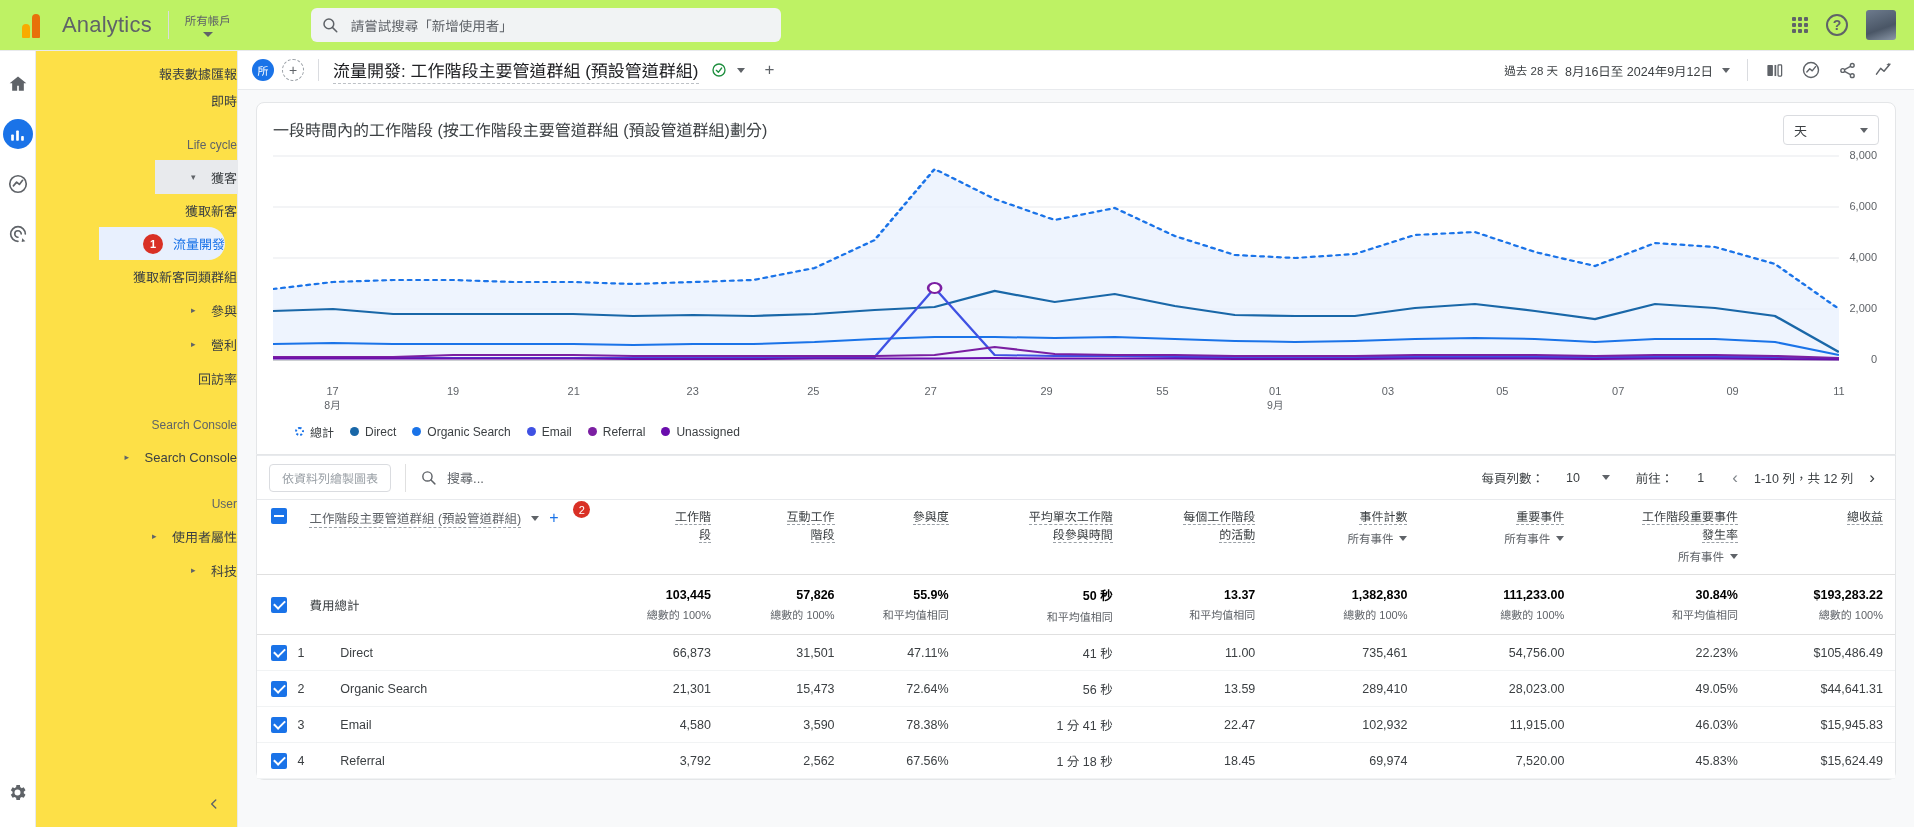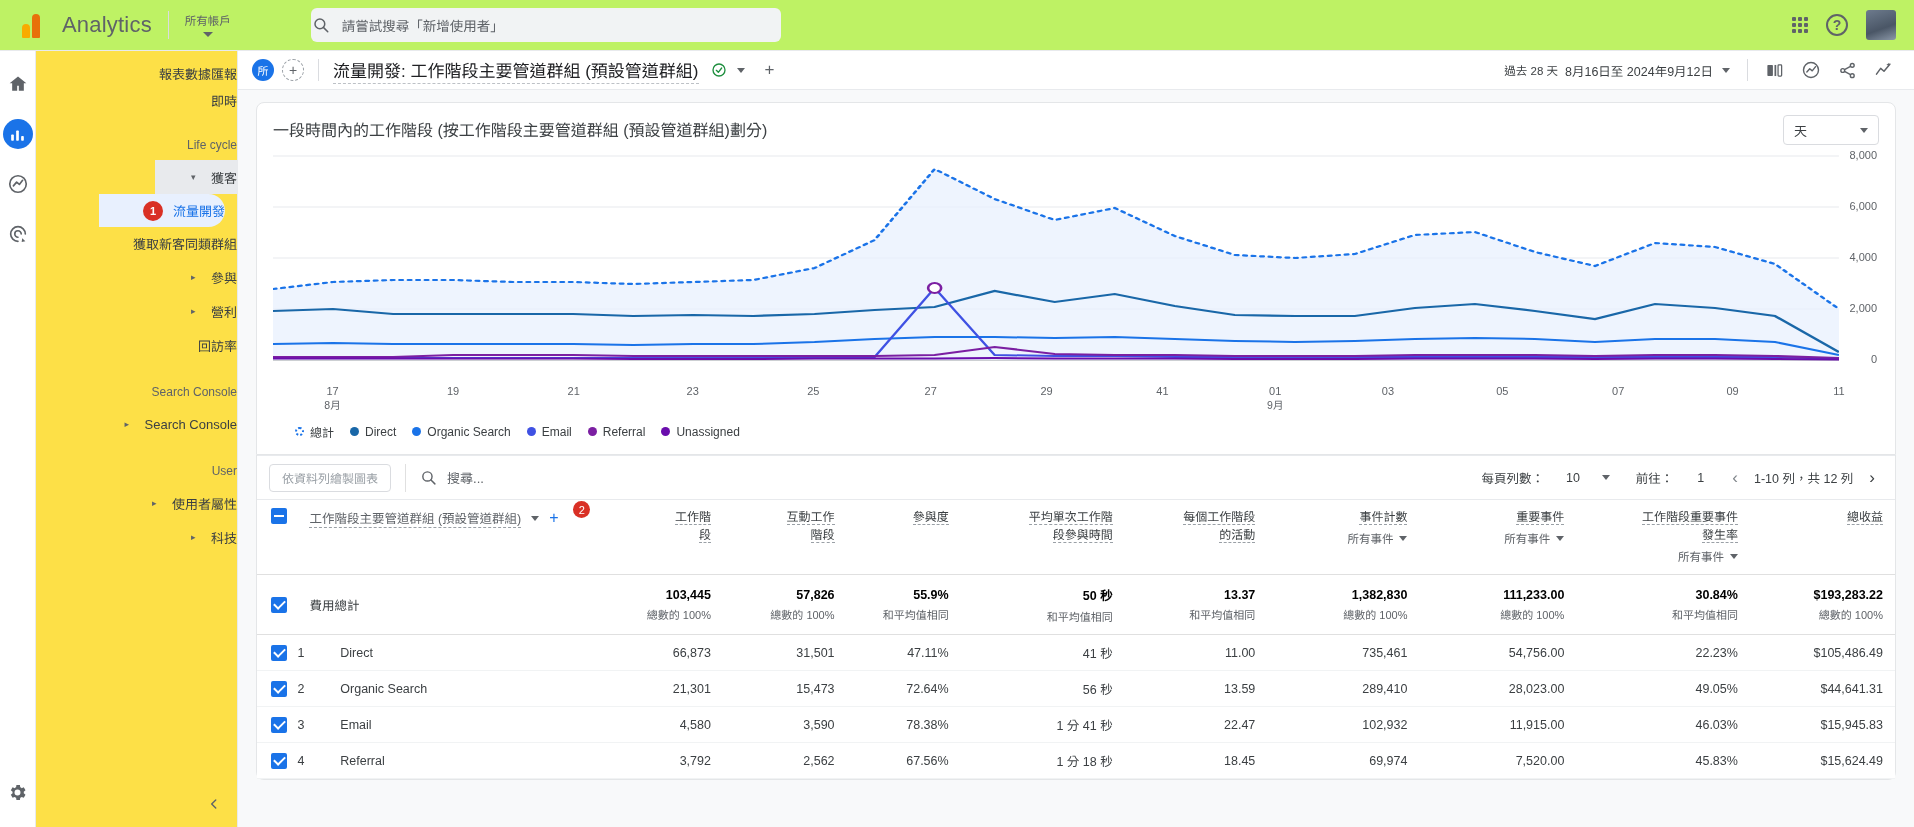"請嘗試搜尋「新增使用者」" .search-wrap { padding: 0 1px -> 0 10px }
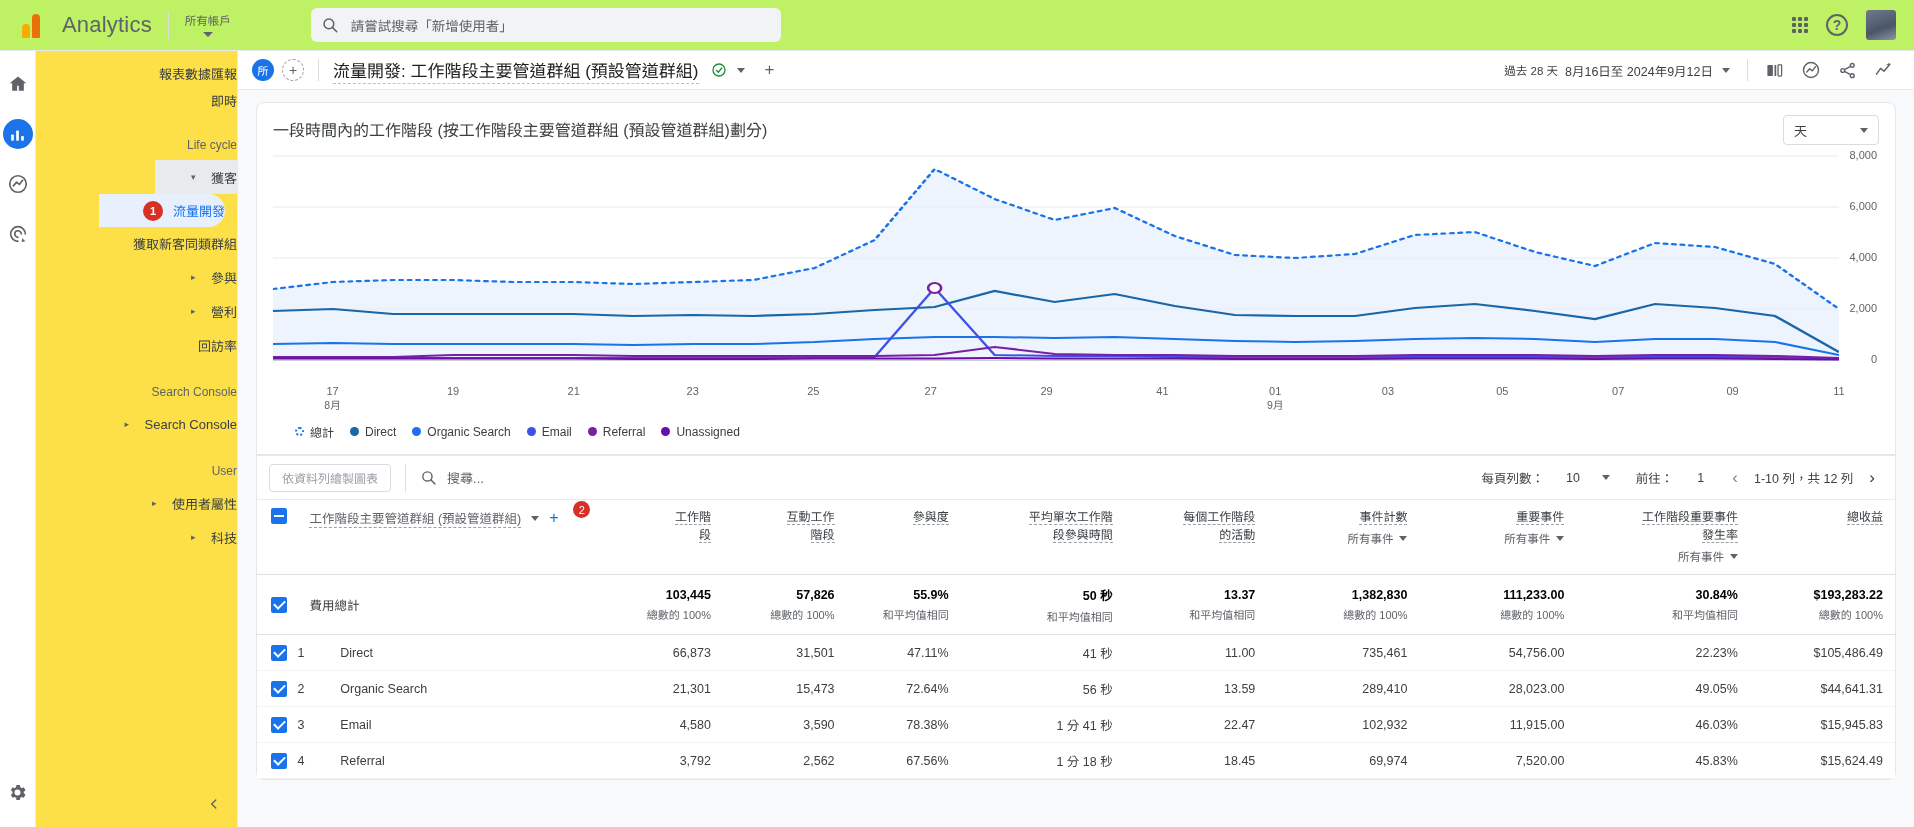"獲取新客" div.nav-row { html: none -> <div> <span>獲取新客</span> </div> }
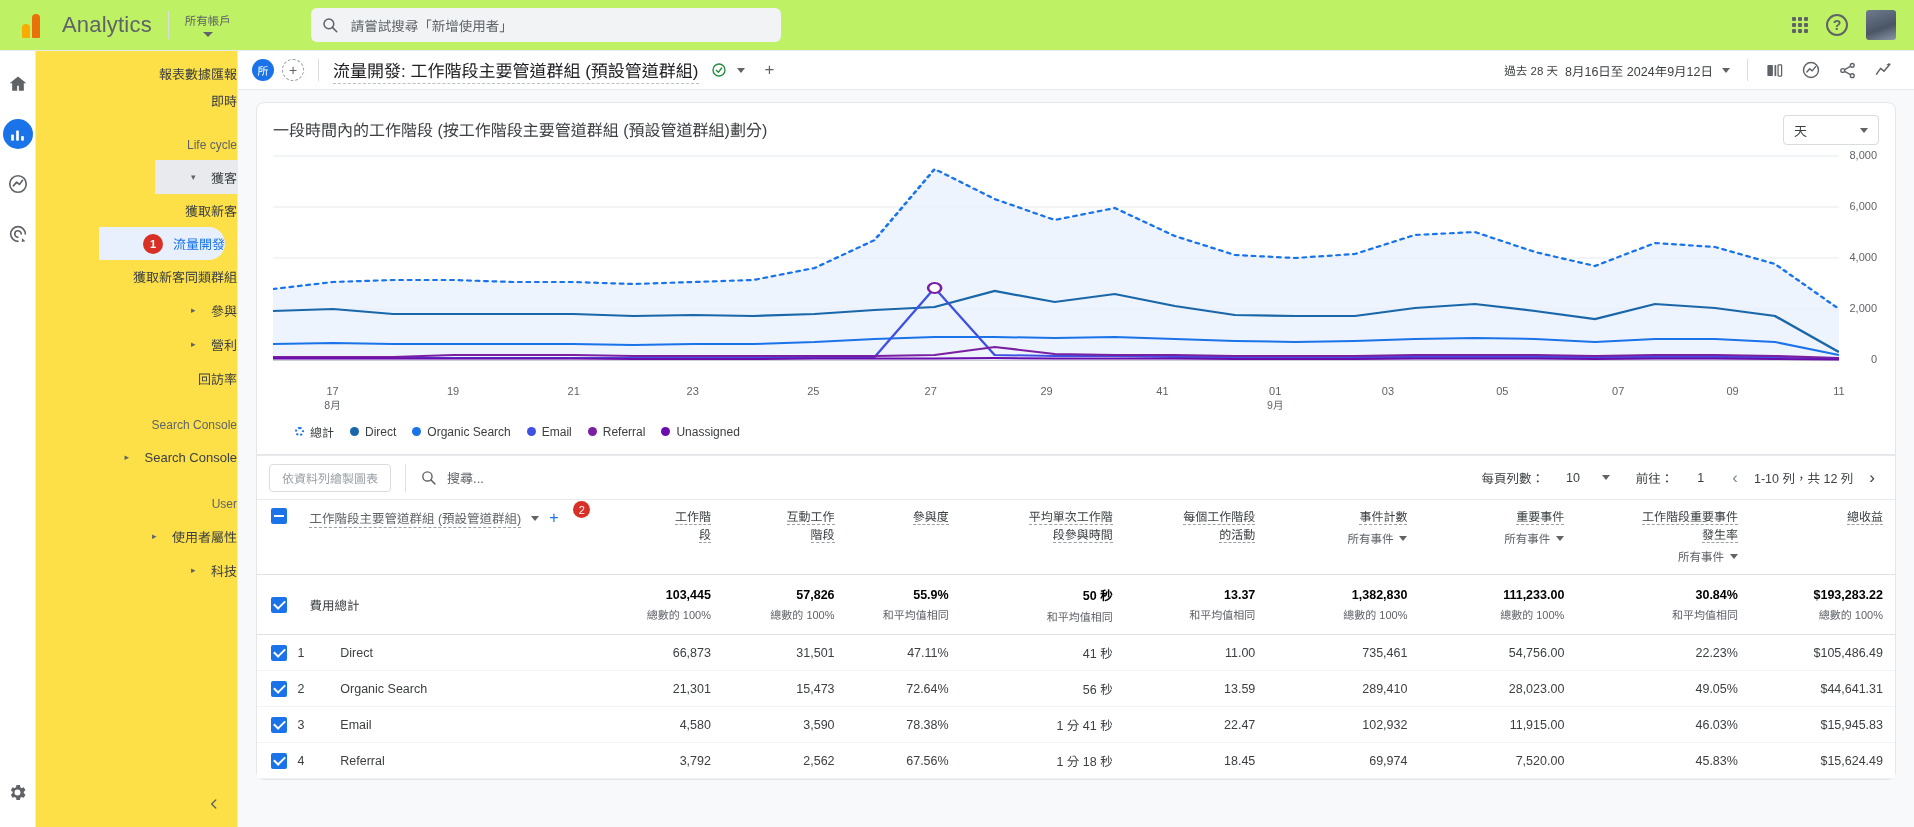"41" div.xt { text: 41 -> 55 }
